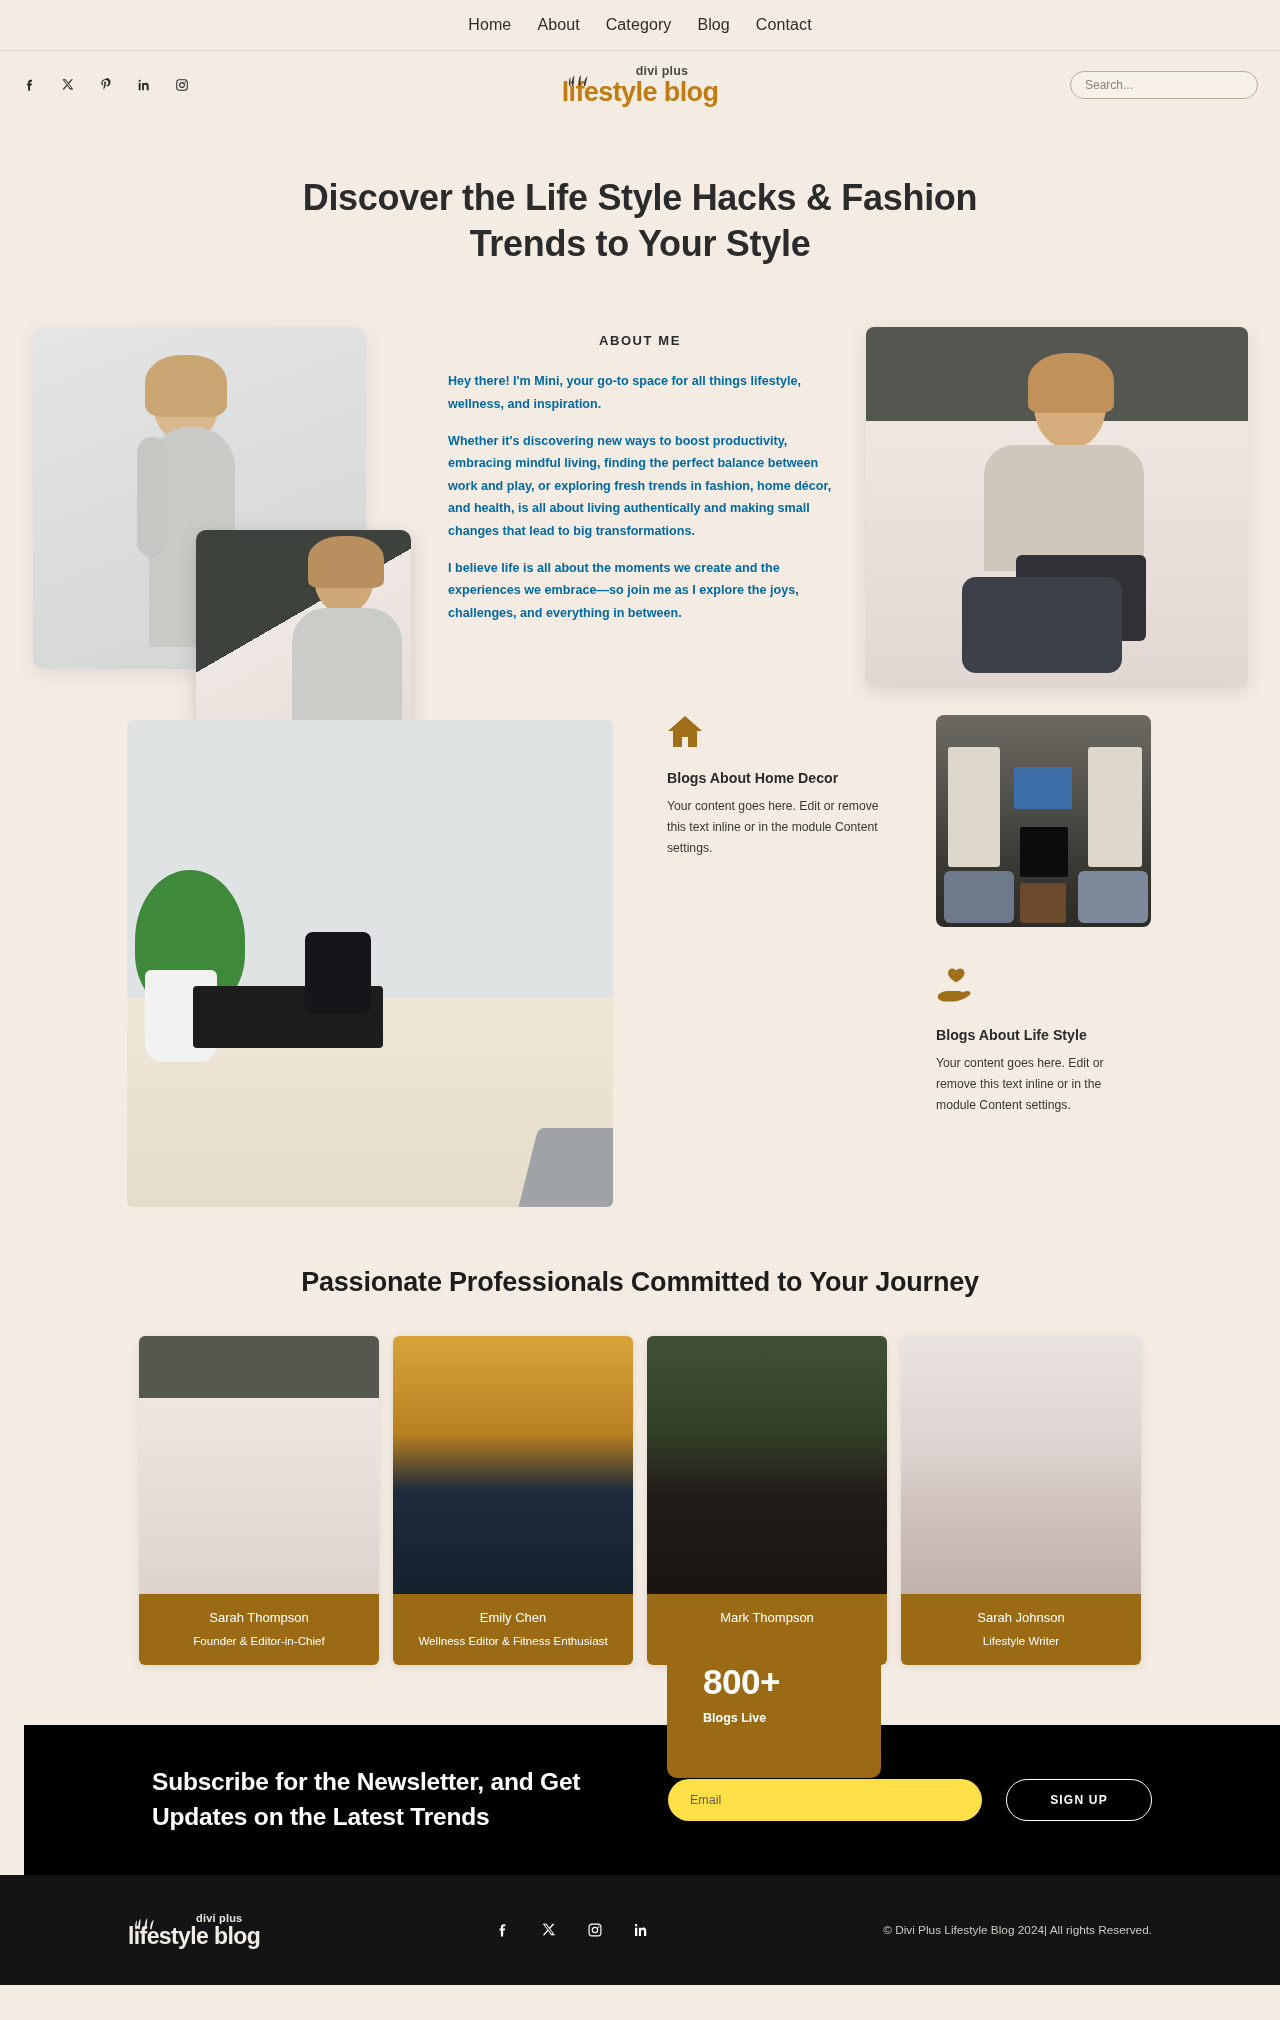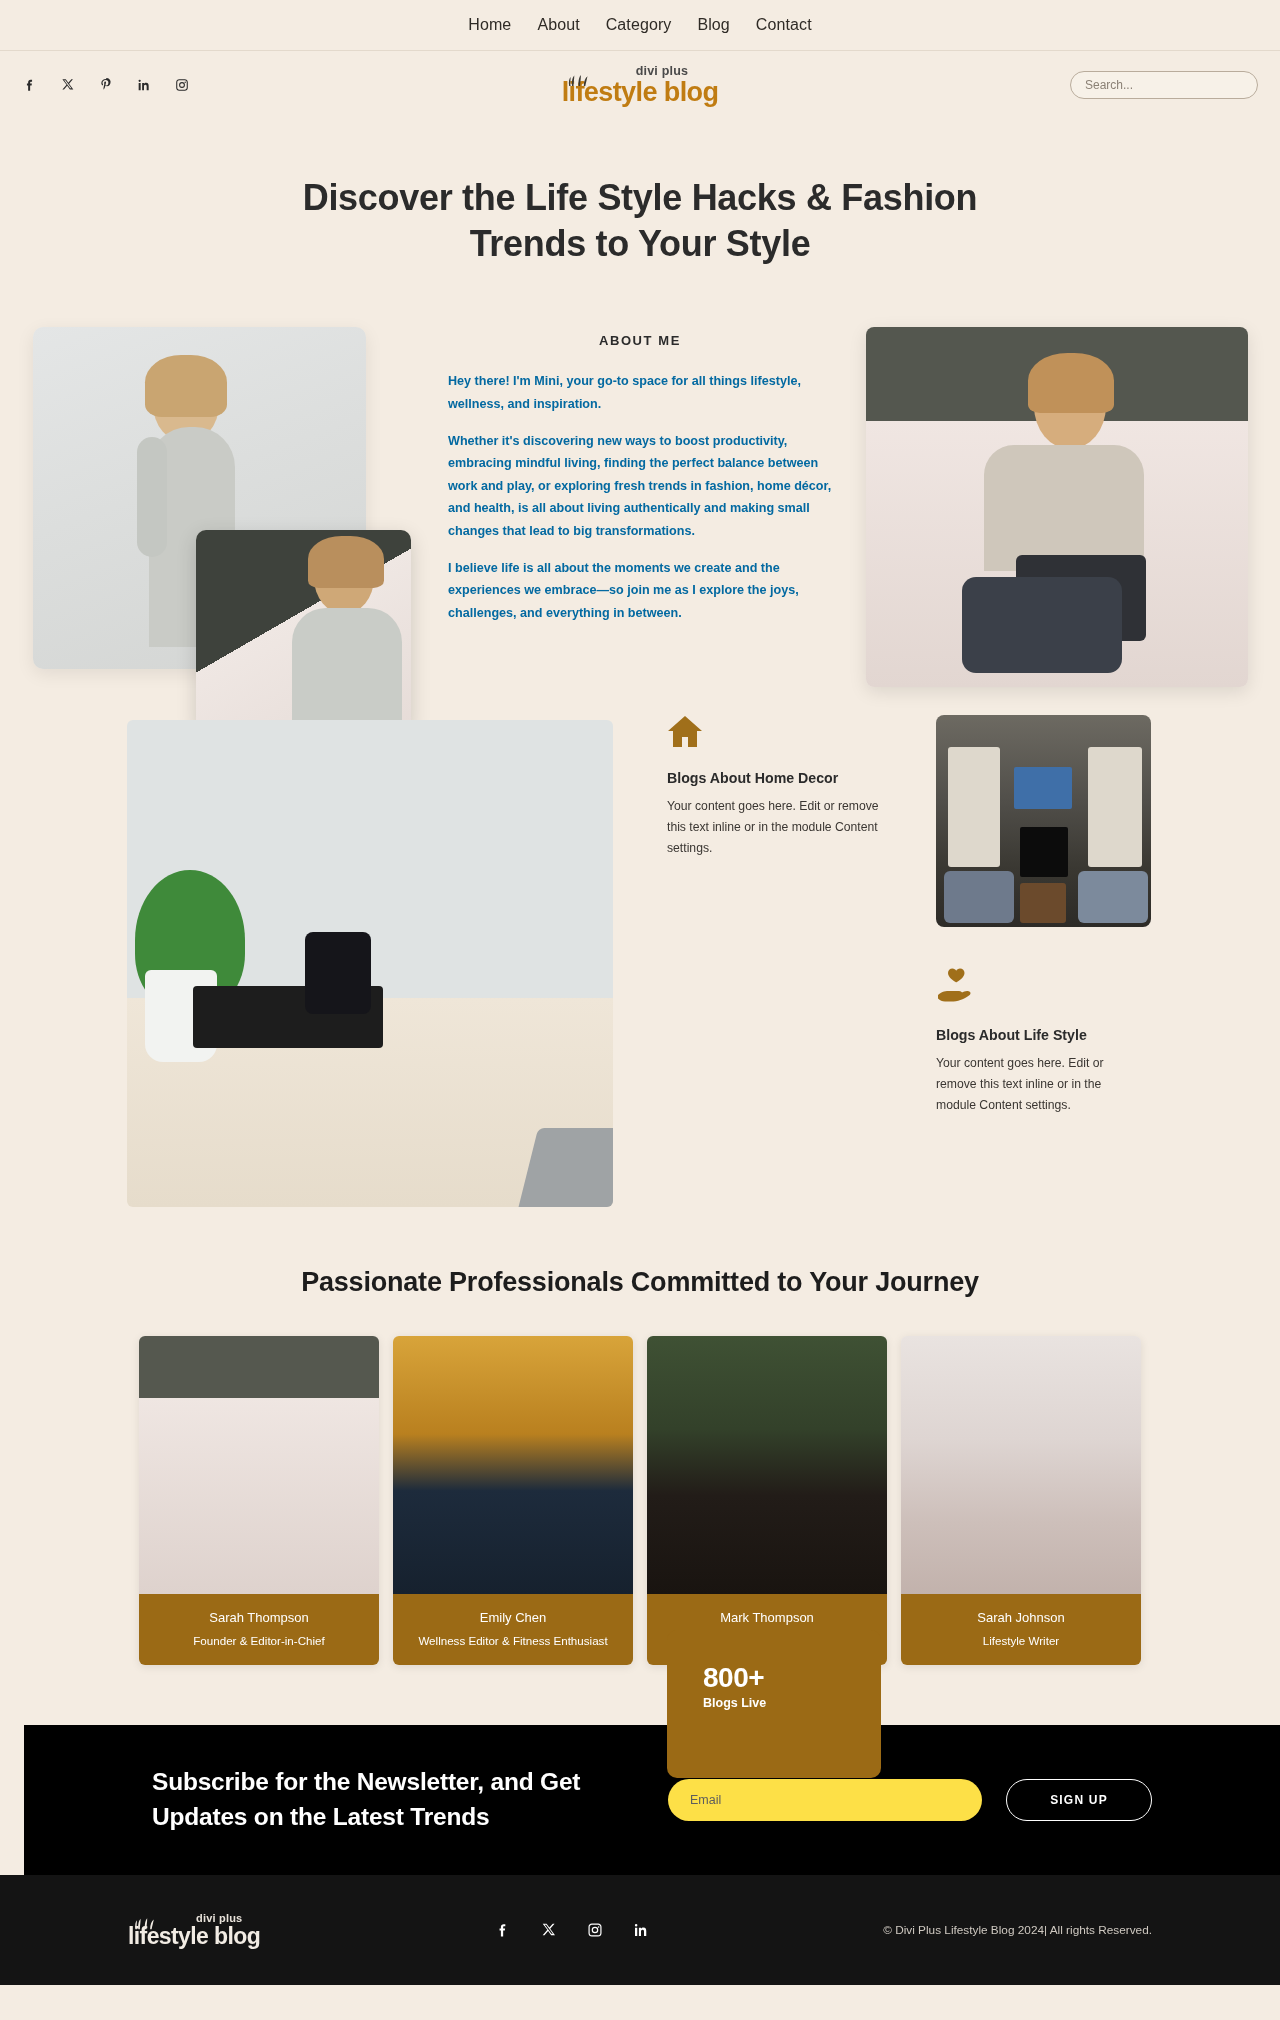"800+" .counter-num { font-size: 28px -> 35px; margin-bottom: 4px -> 12px }
